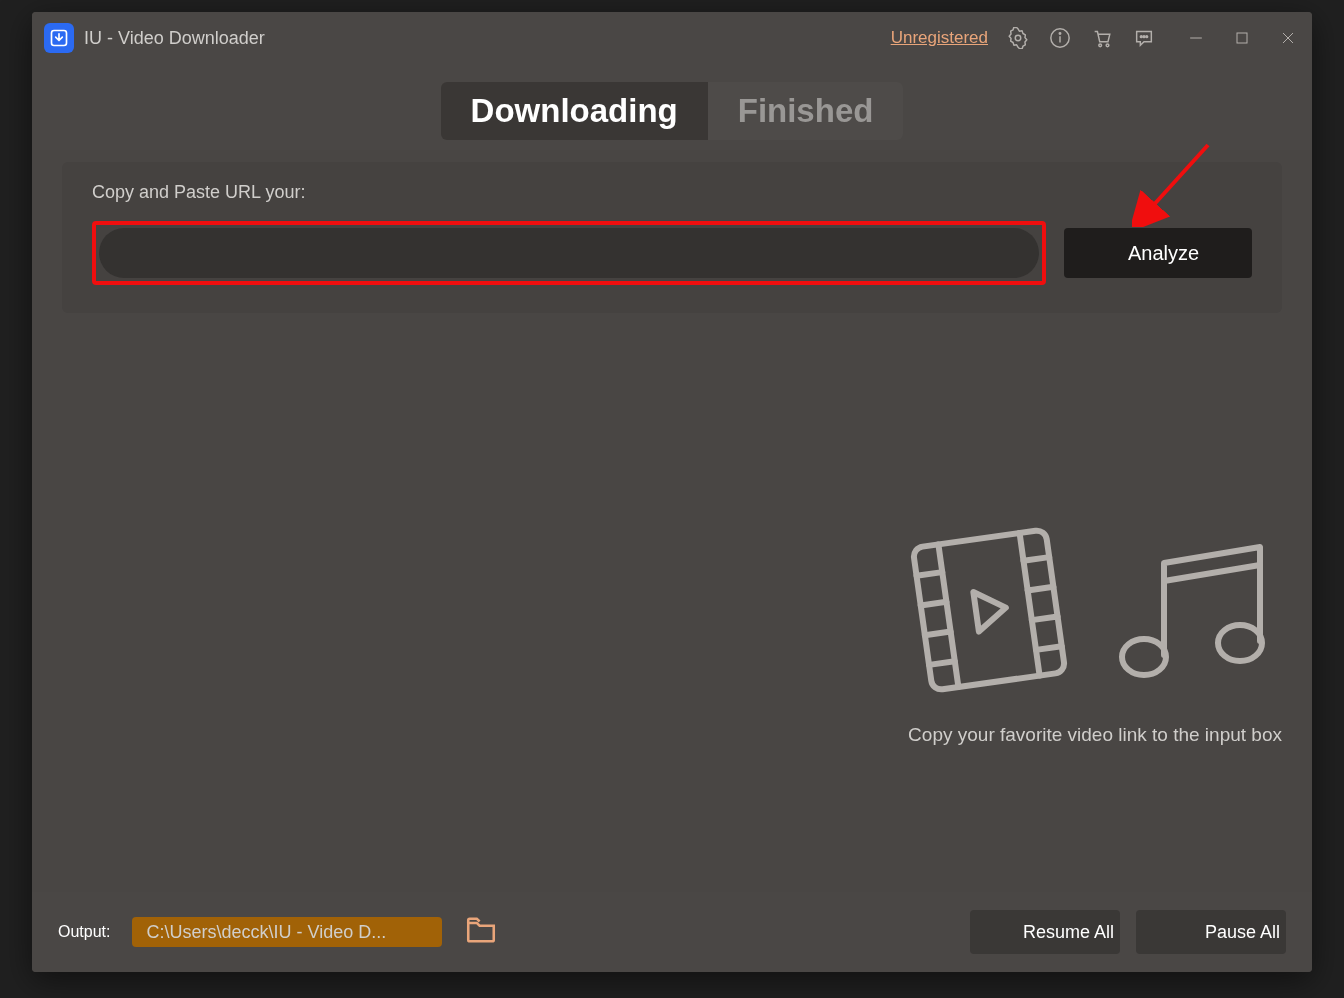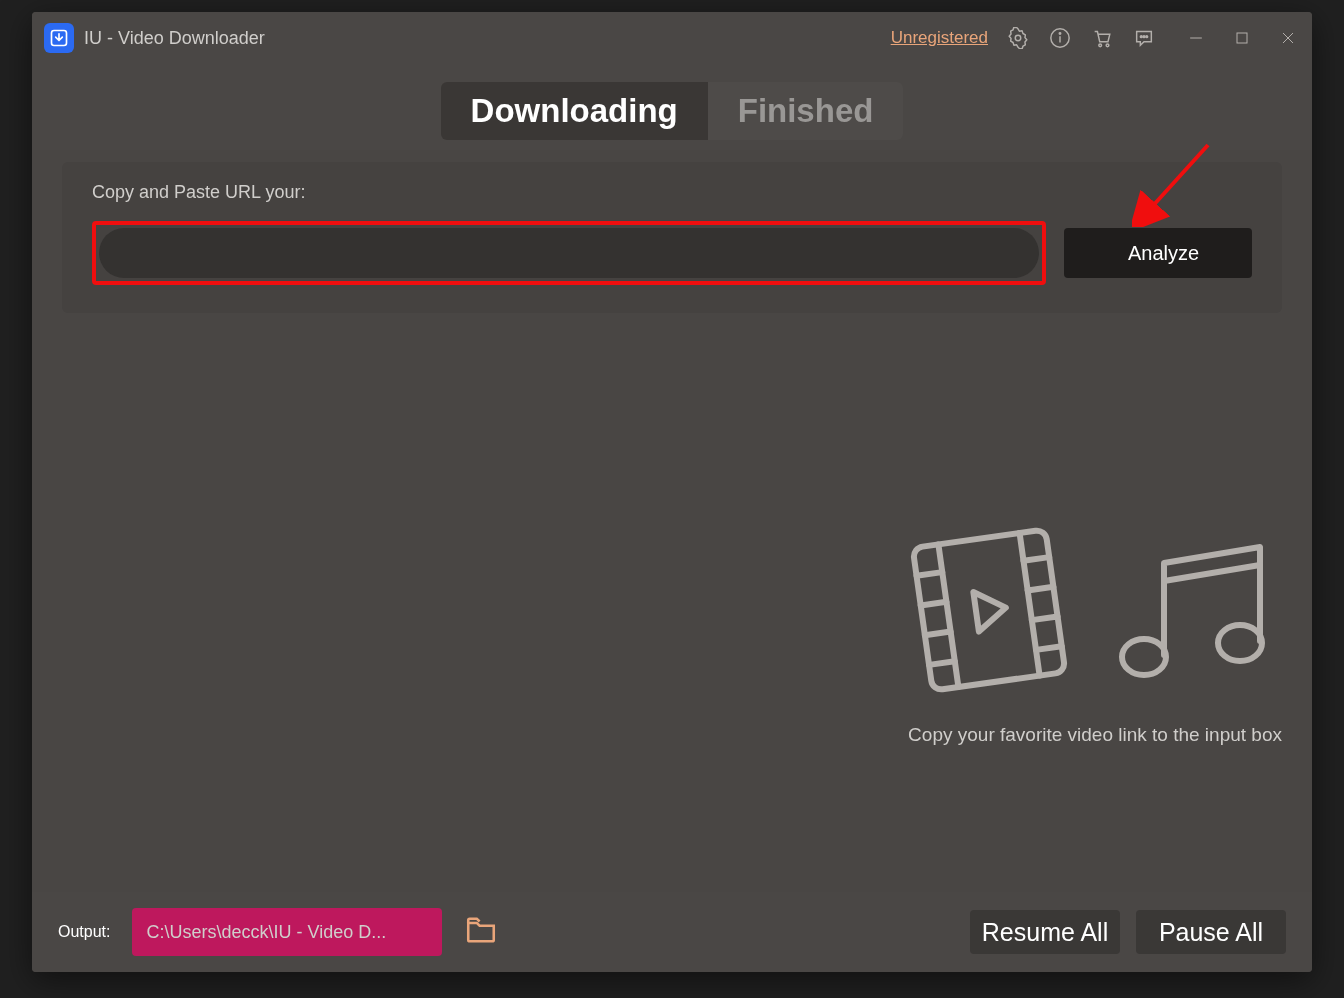"C:\Users\decck\IU - Video D..." .out-path { background: #be185d -> #a16207; height: 48px -> 30px }
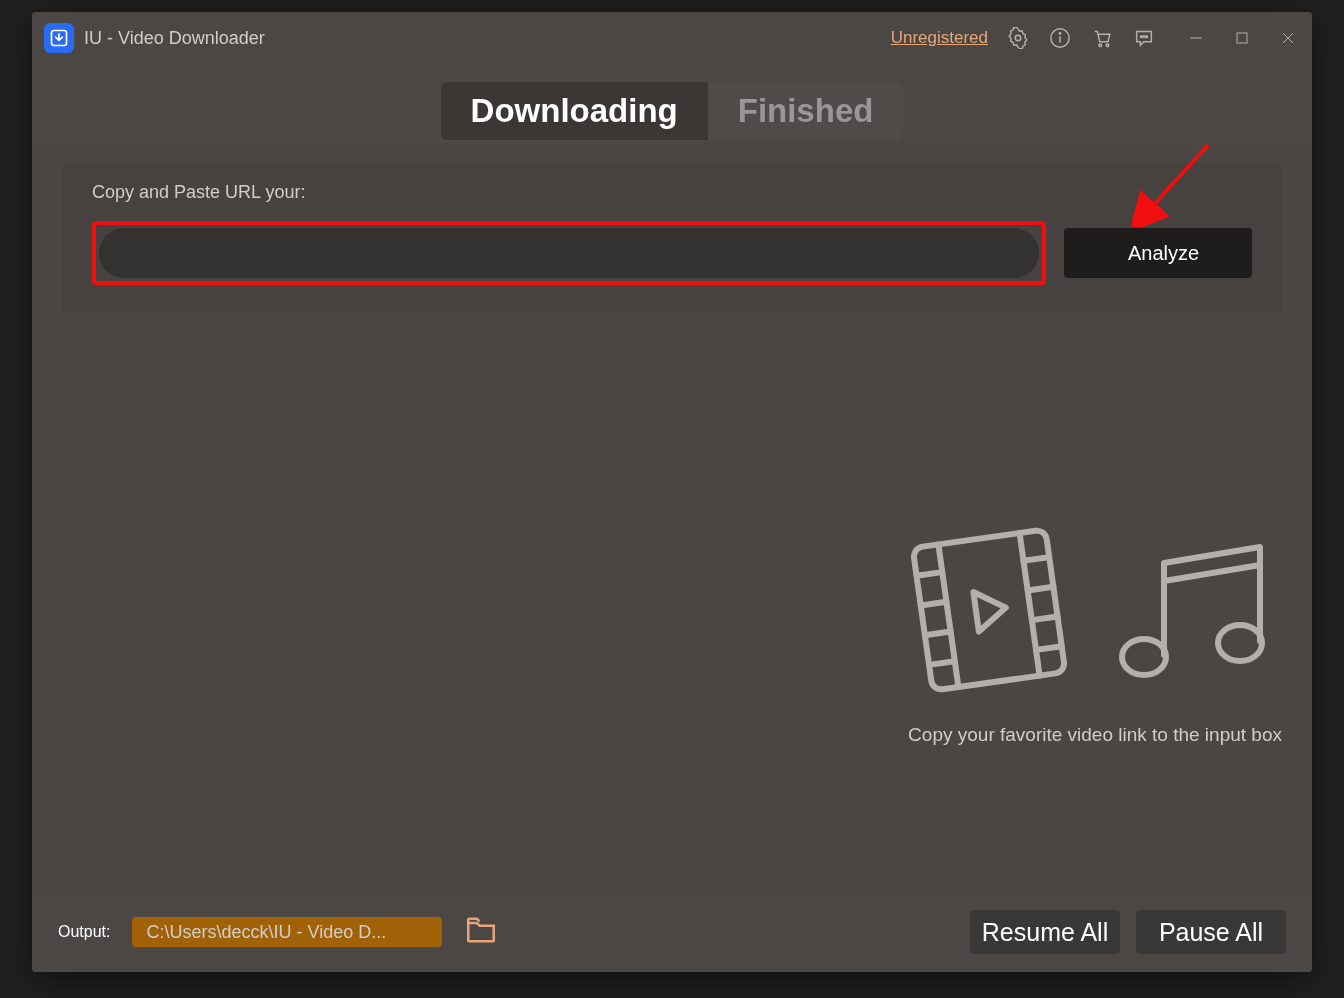"Resume All" .footer-btn { font-size: 25px -> 18px; text-align: none -> right }
